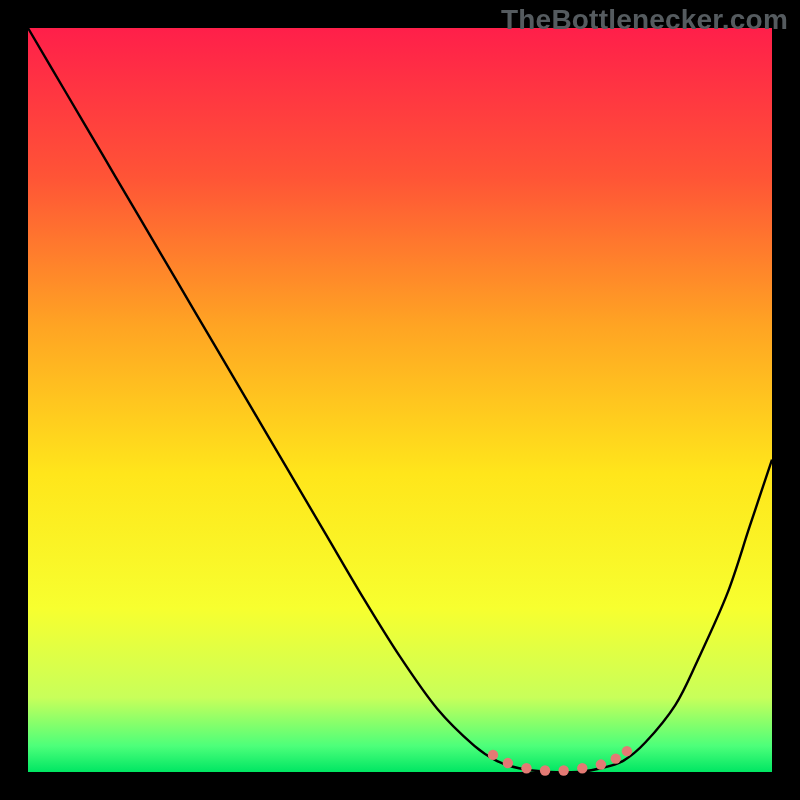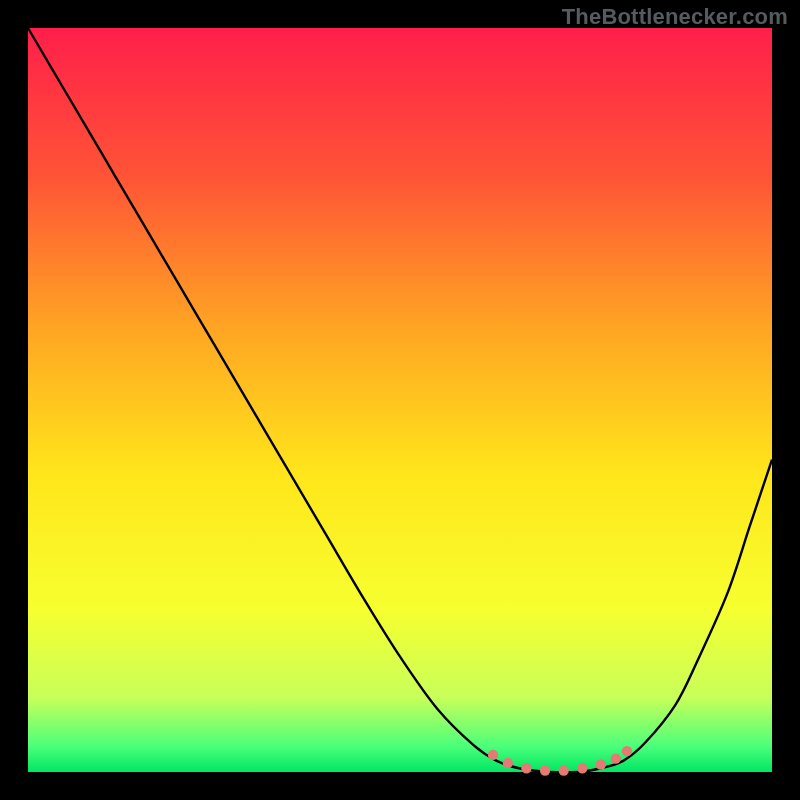"TheBottlenecker.com" .watermark { font-size: 22px -> 28px }
